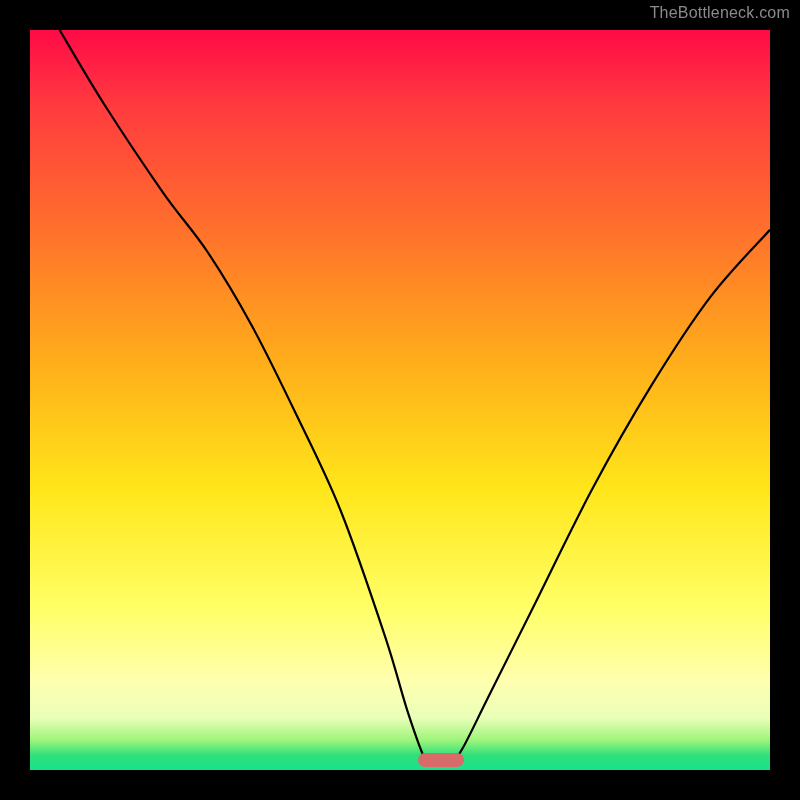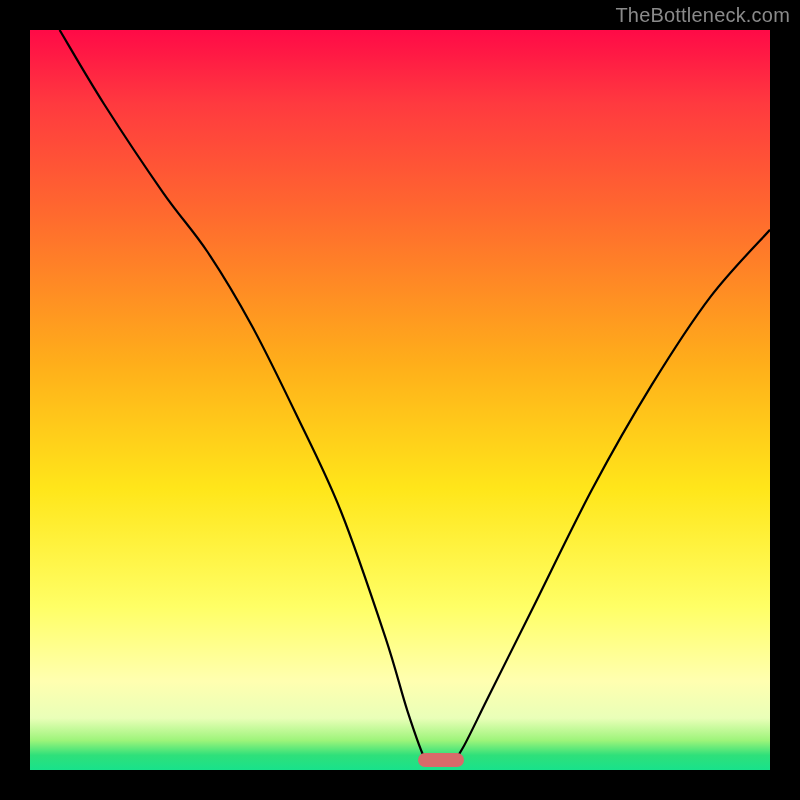"TheBottleneck.com" .attribution { font-size: 20px -> 16px }
